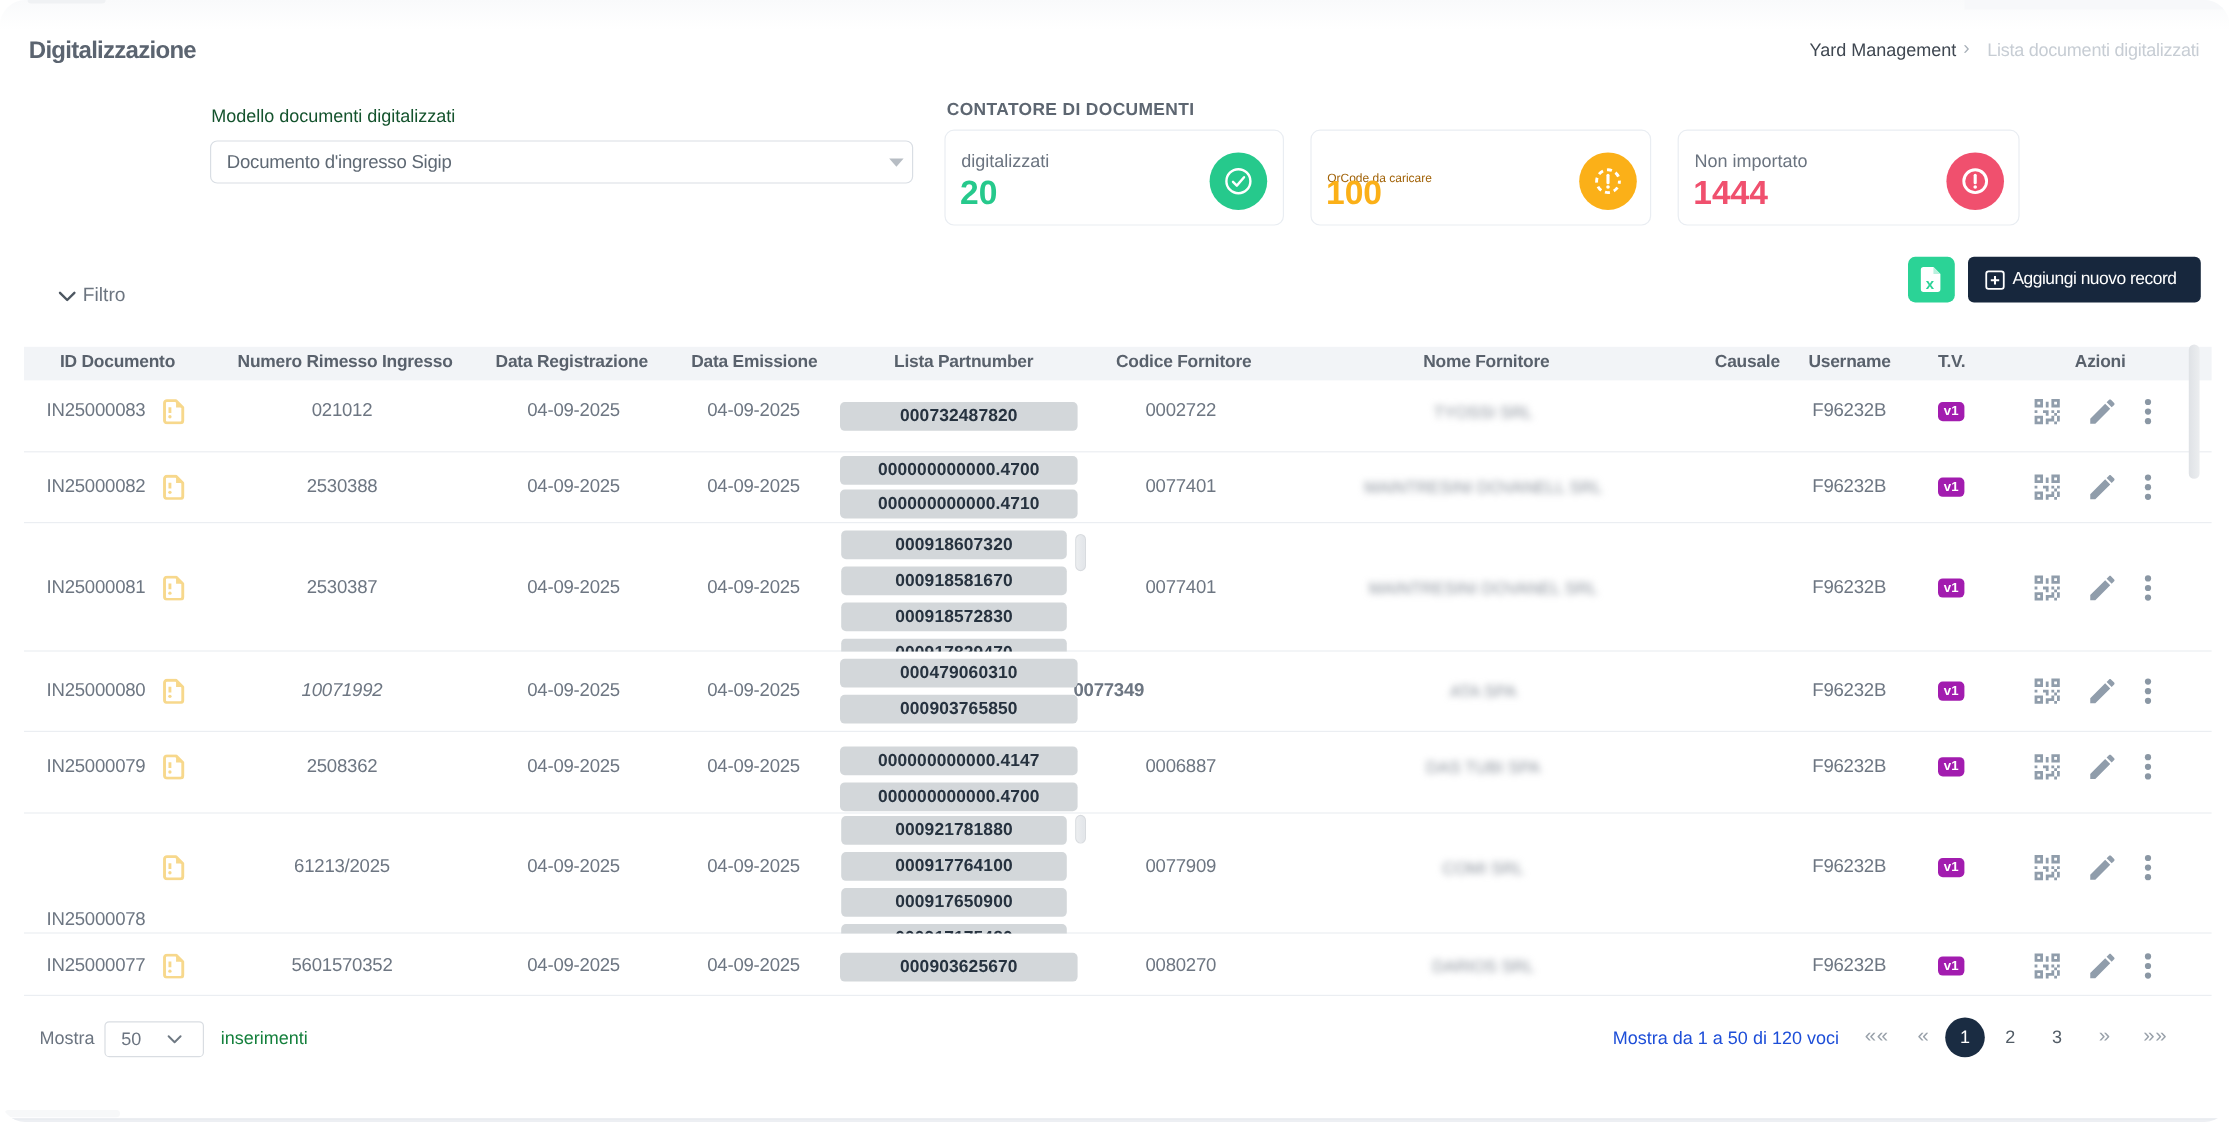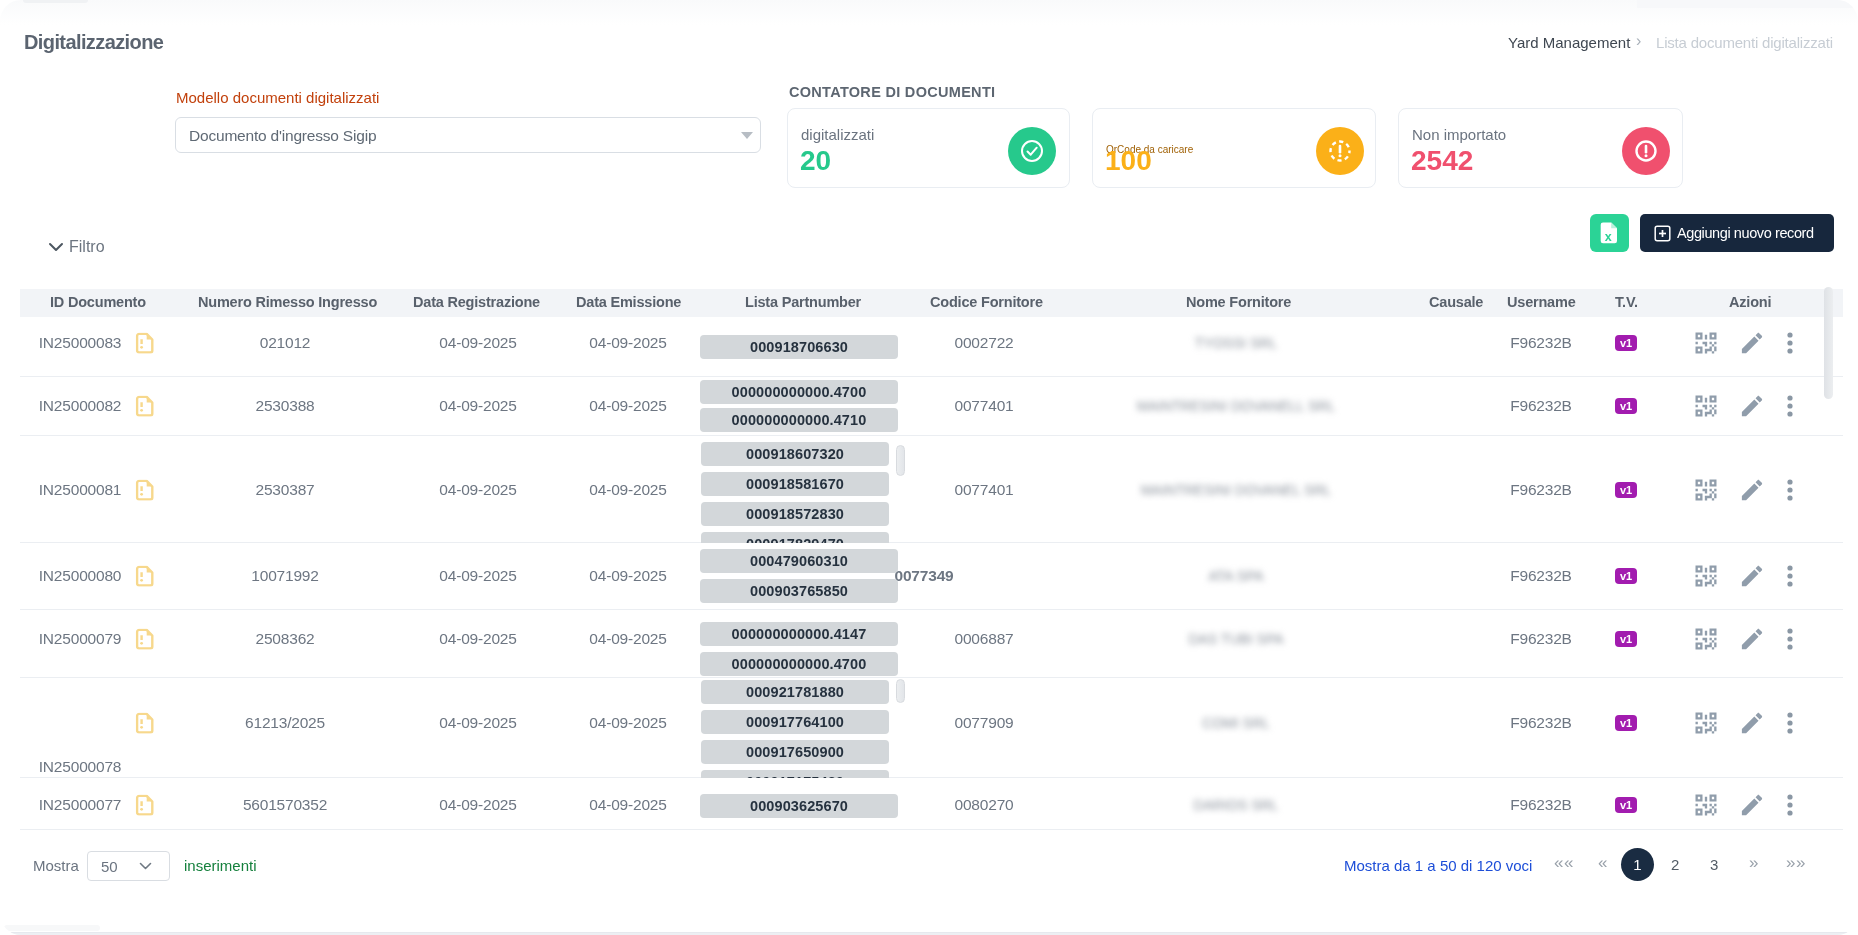"Modello documenti digitalizzati" div.abs { color: #c2410c -> #14532d }
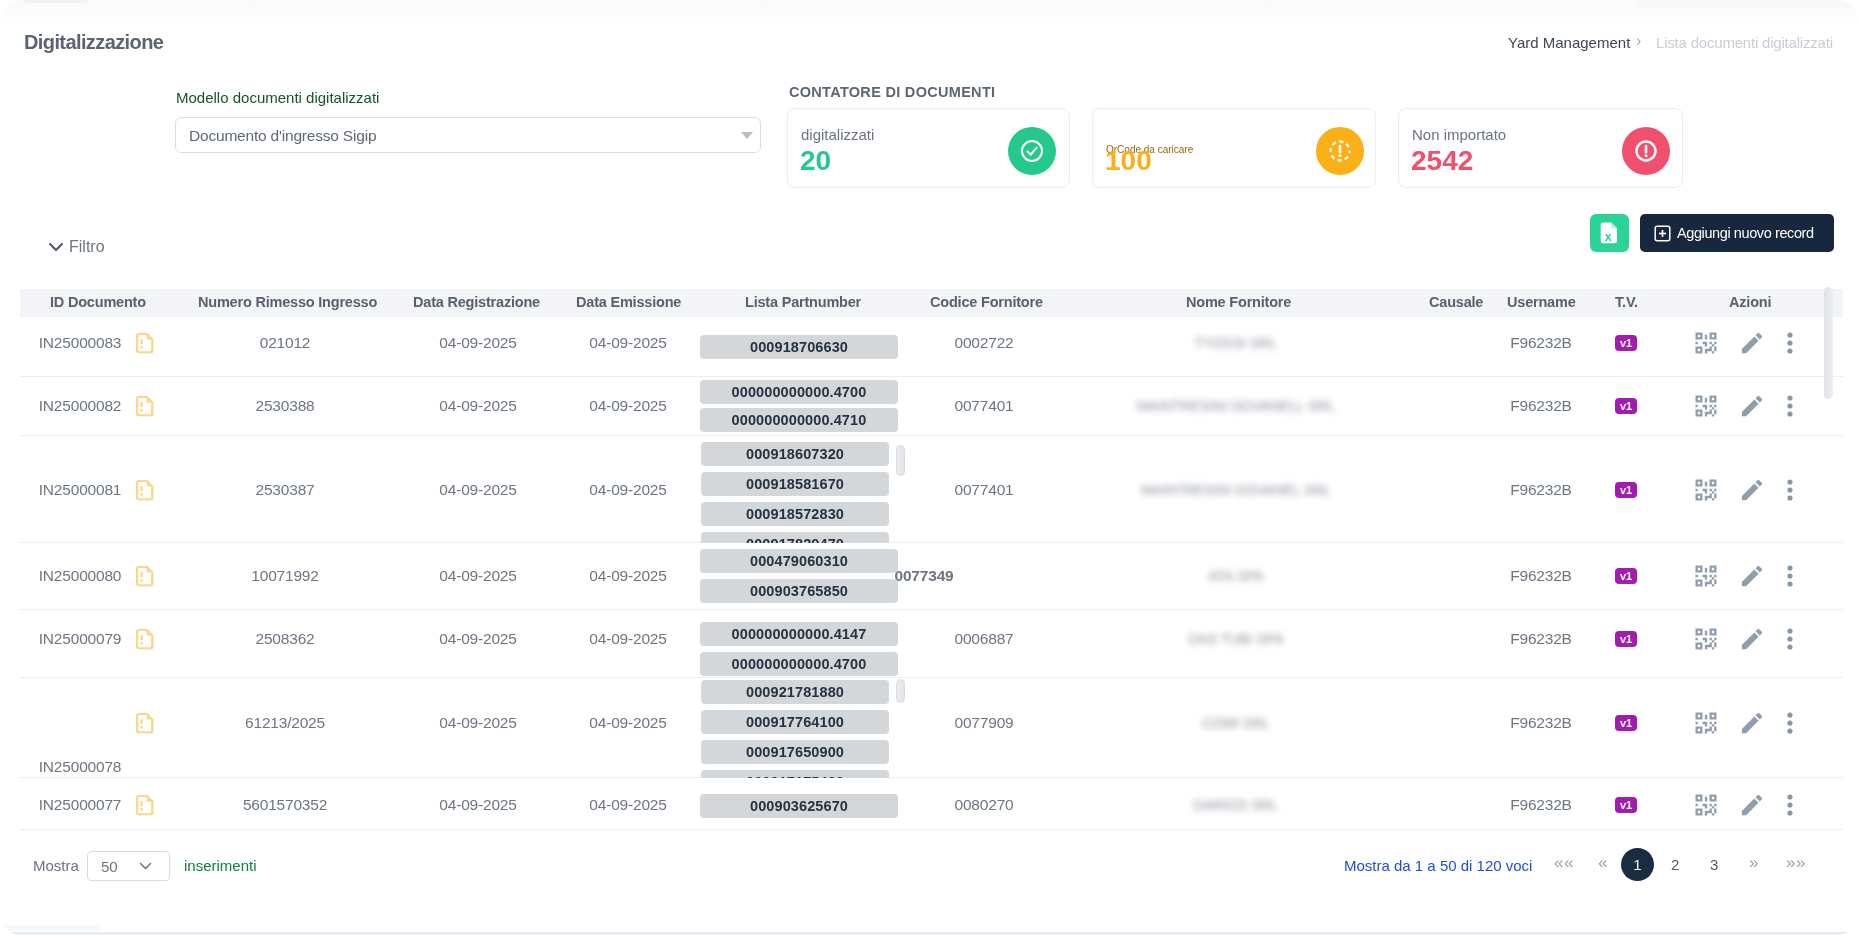"2542" div.abs { text: 2542 -> 1444 }
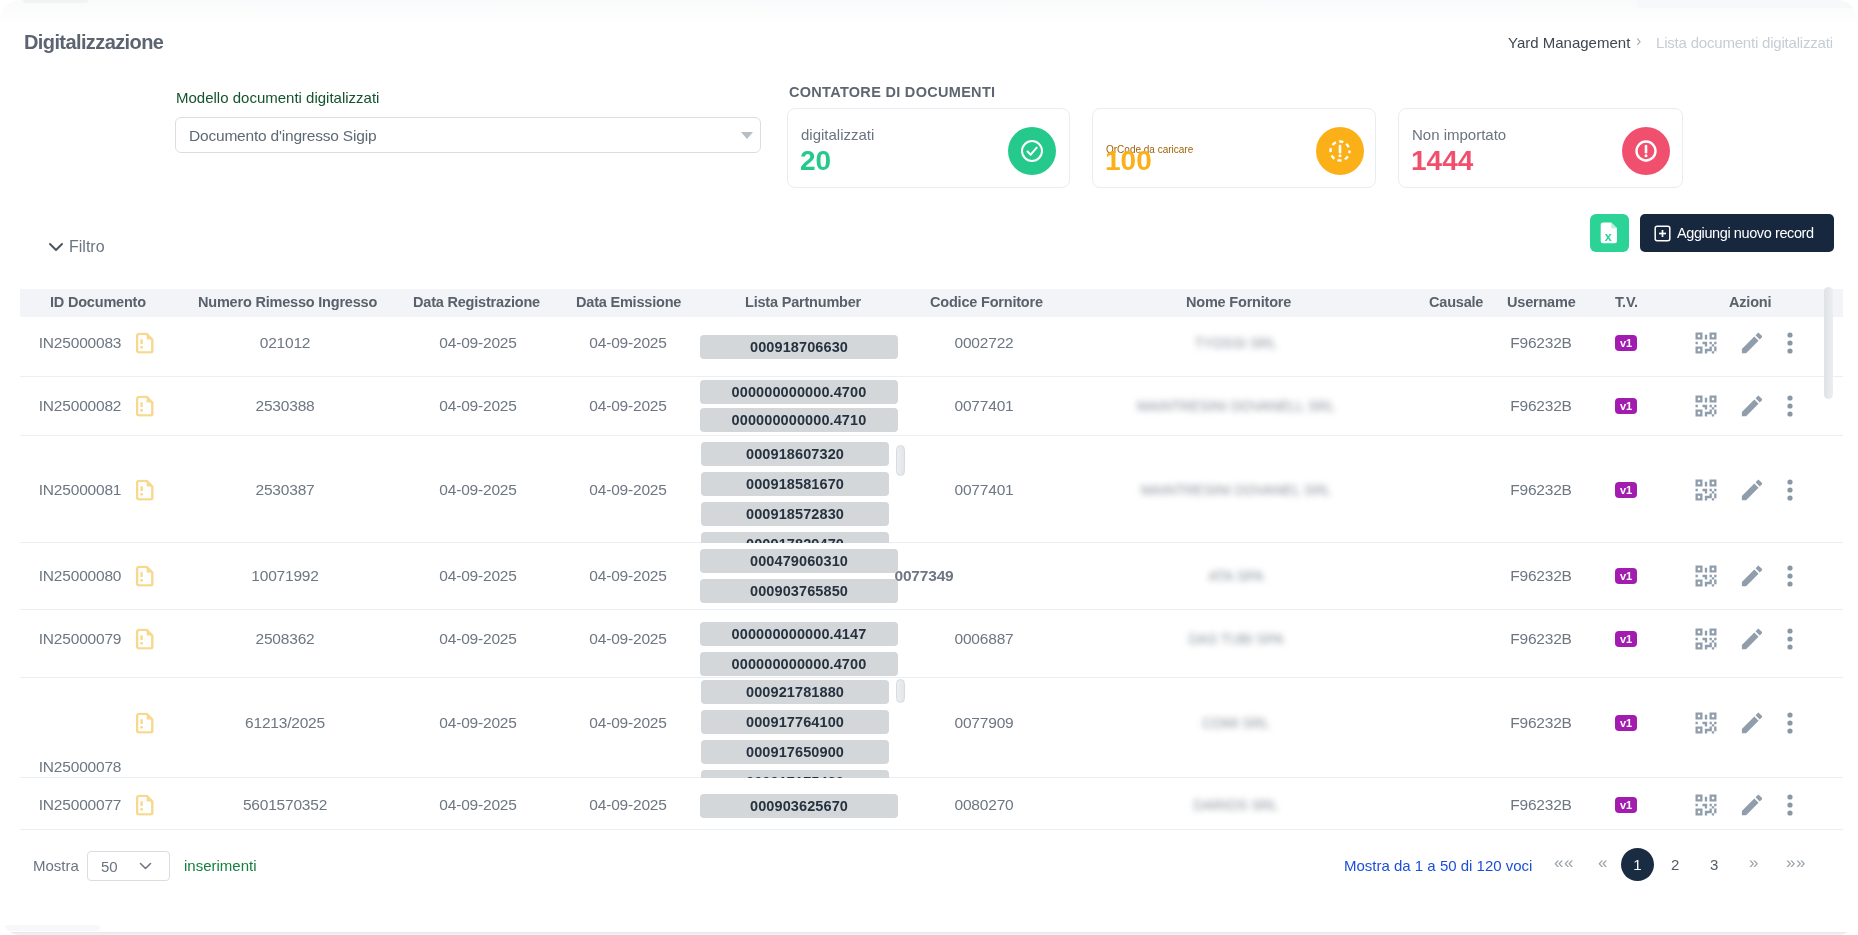"000918706630" div.pn { text: 000918706630 -> 000732487820 }
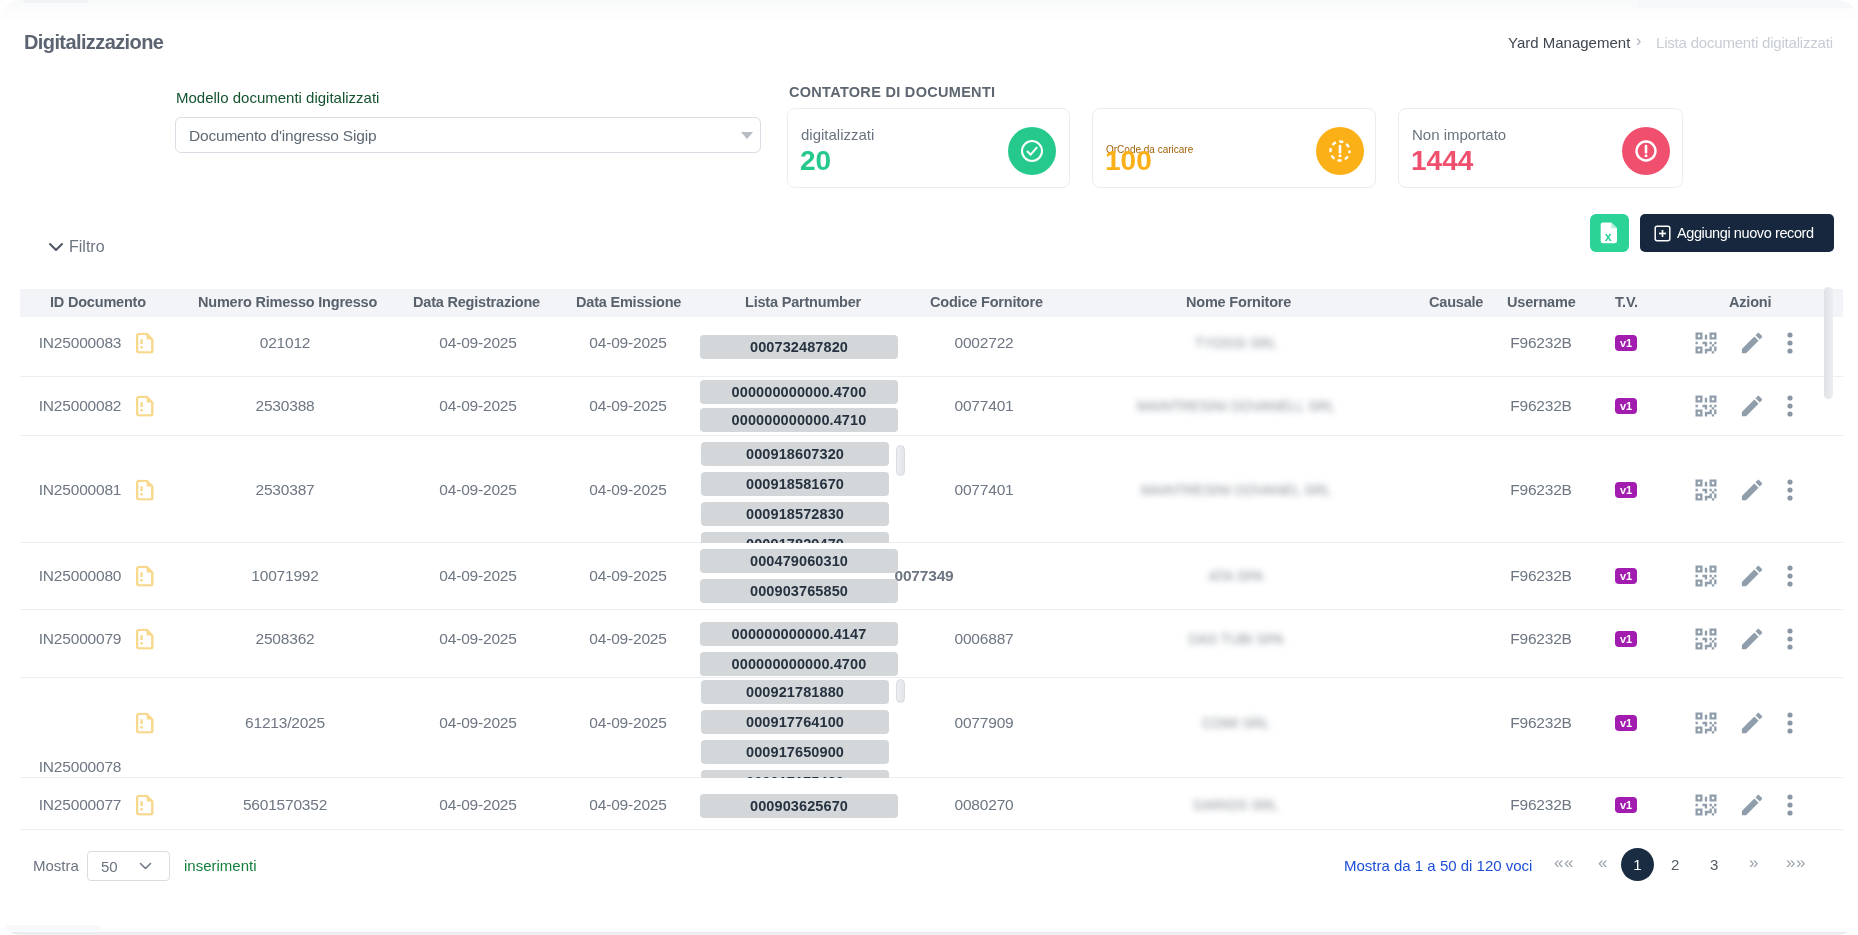"10071992" div.cell { font-style: none -> italic }
